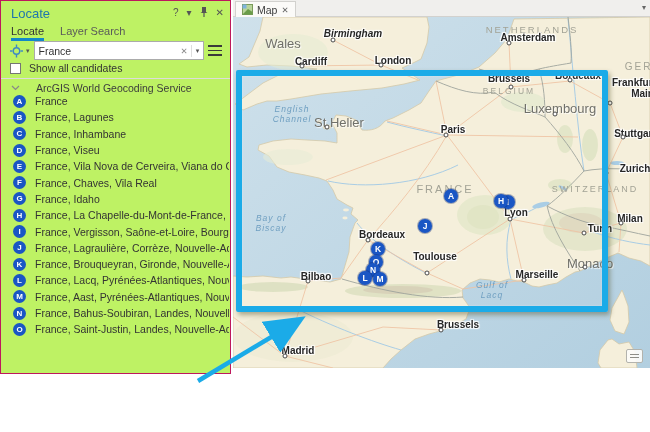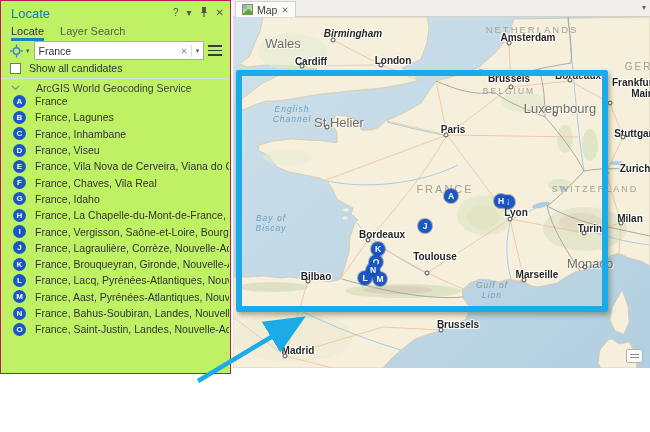"Turin" div.city-label { left: 357px -> 367px }
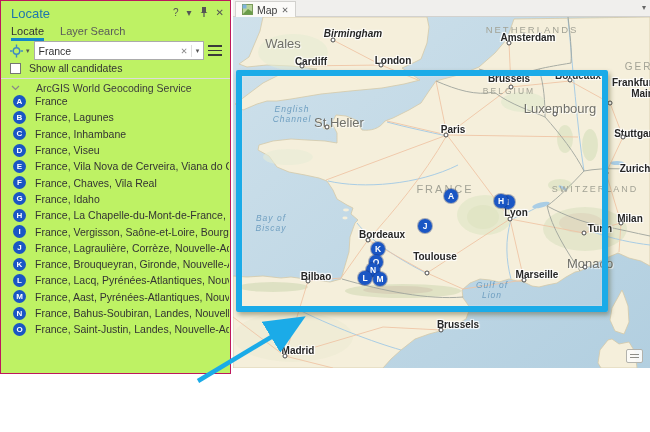"Lion" div { text: Lion -> Lacq }
